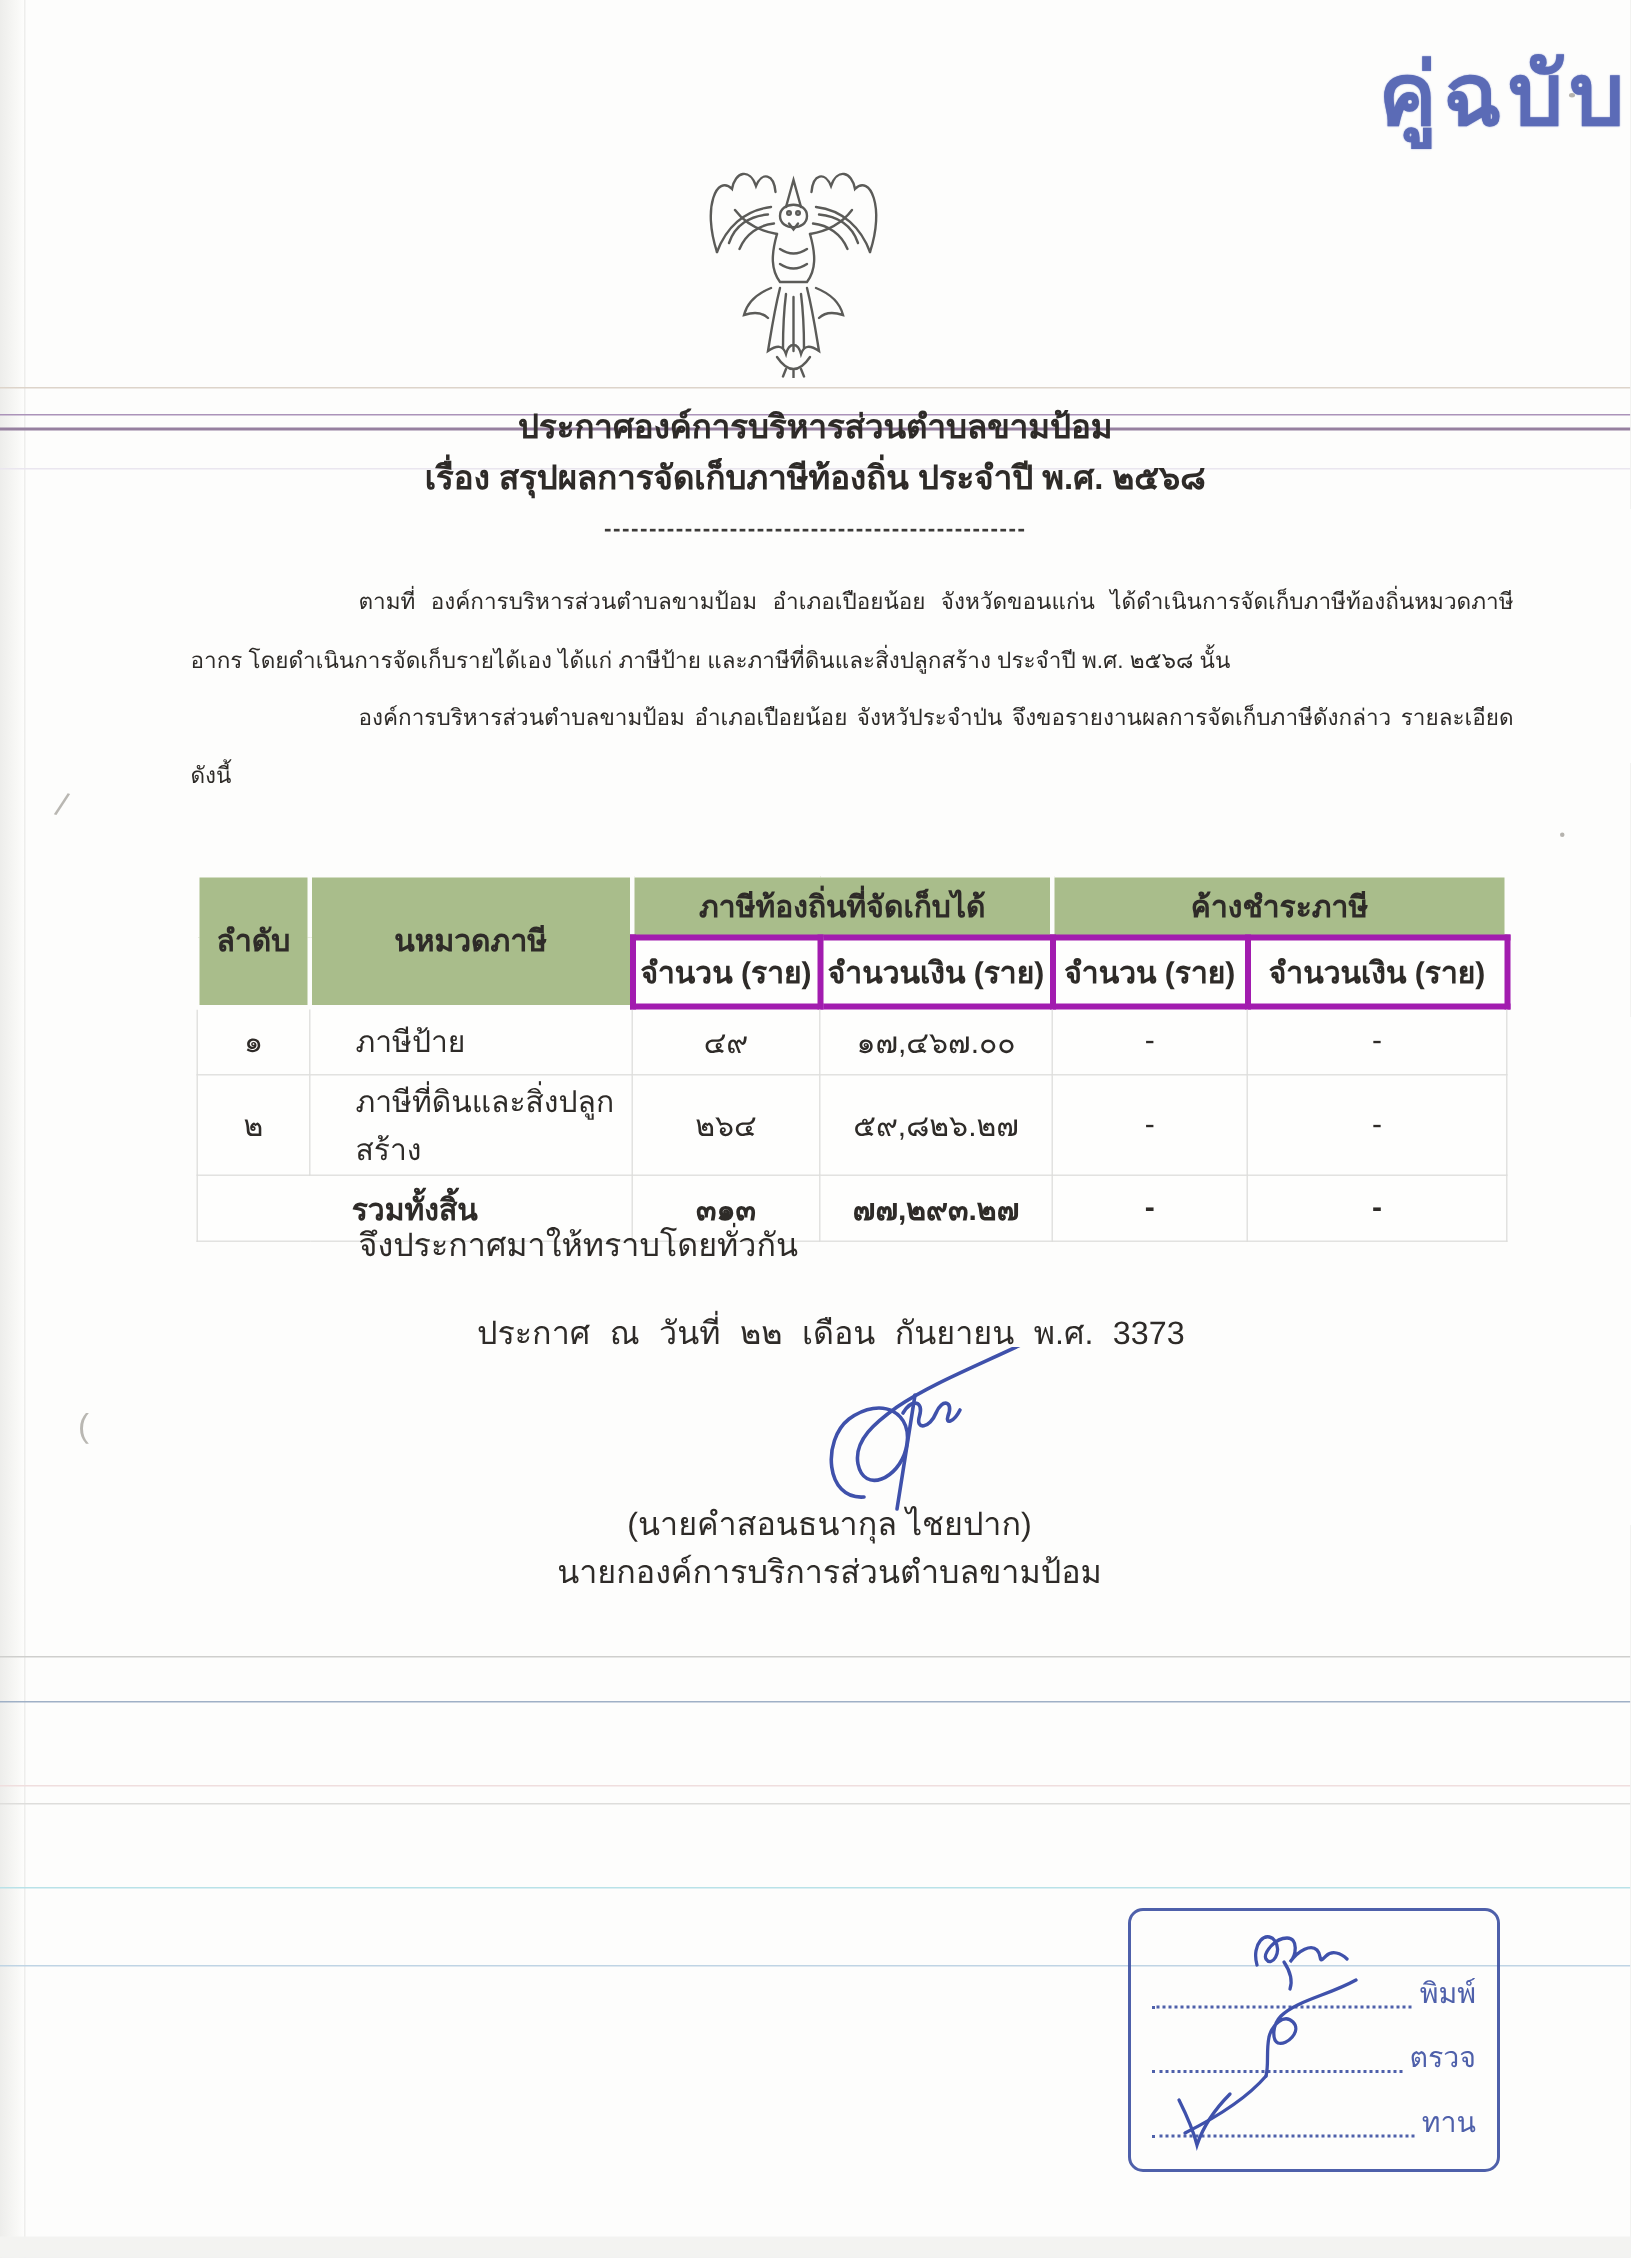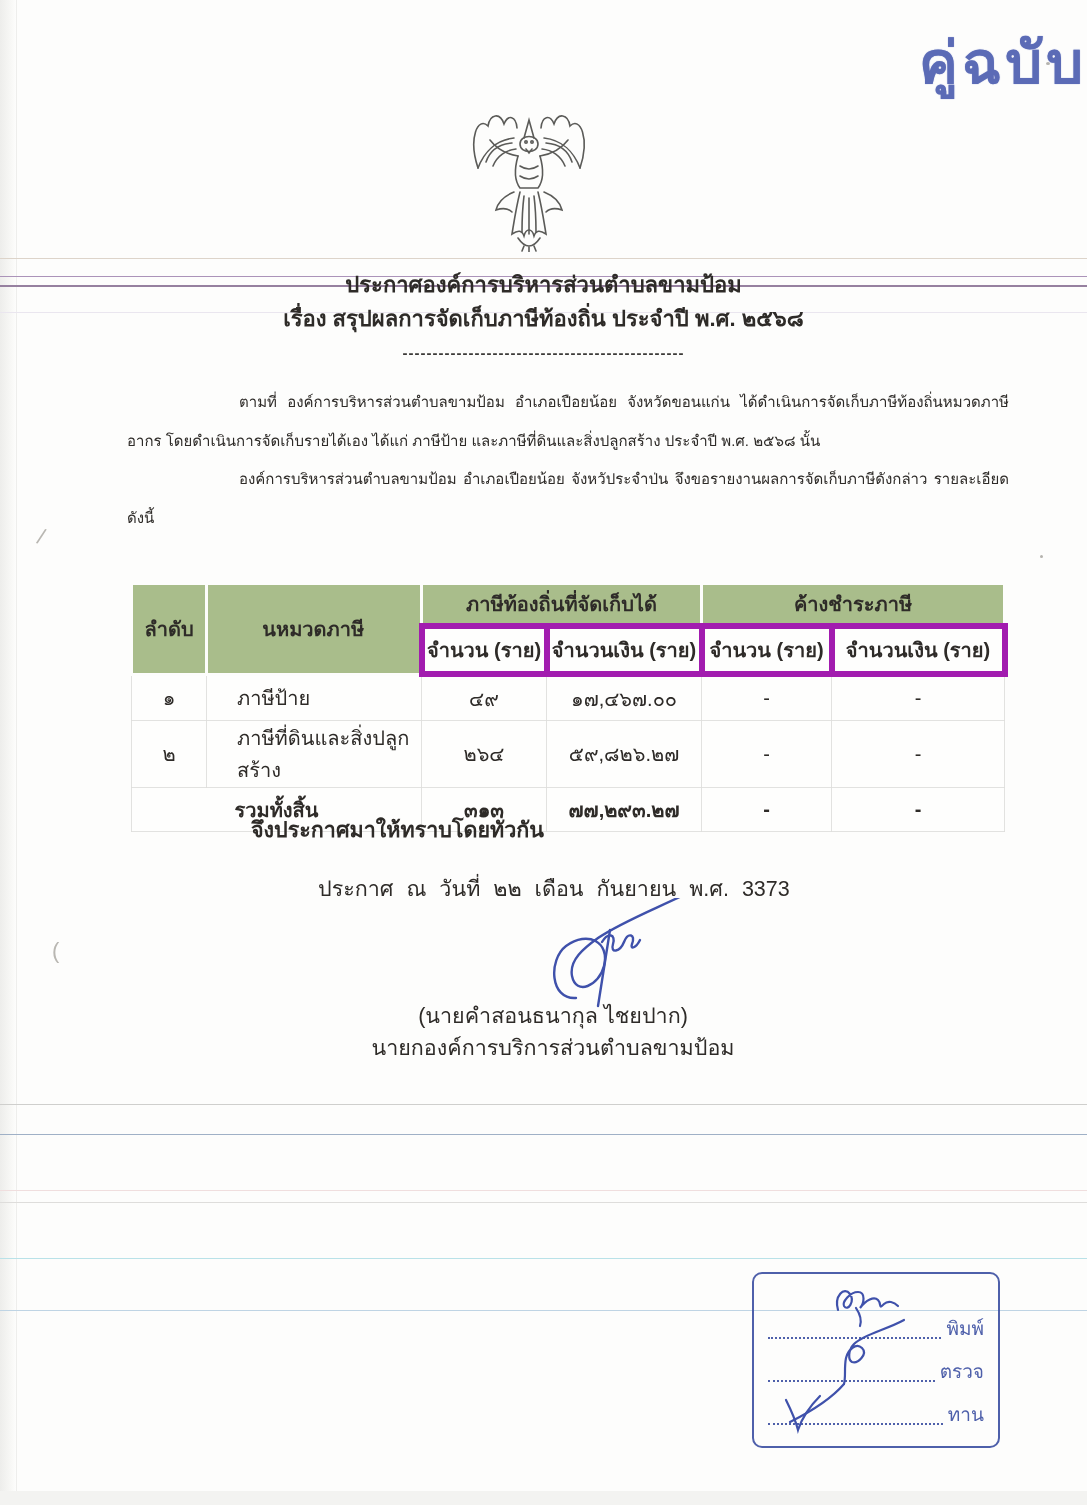"จำนวน (ราย)" .taxtable .sub { border: 6px solid #a21caf -> 4px solid #a21caf }
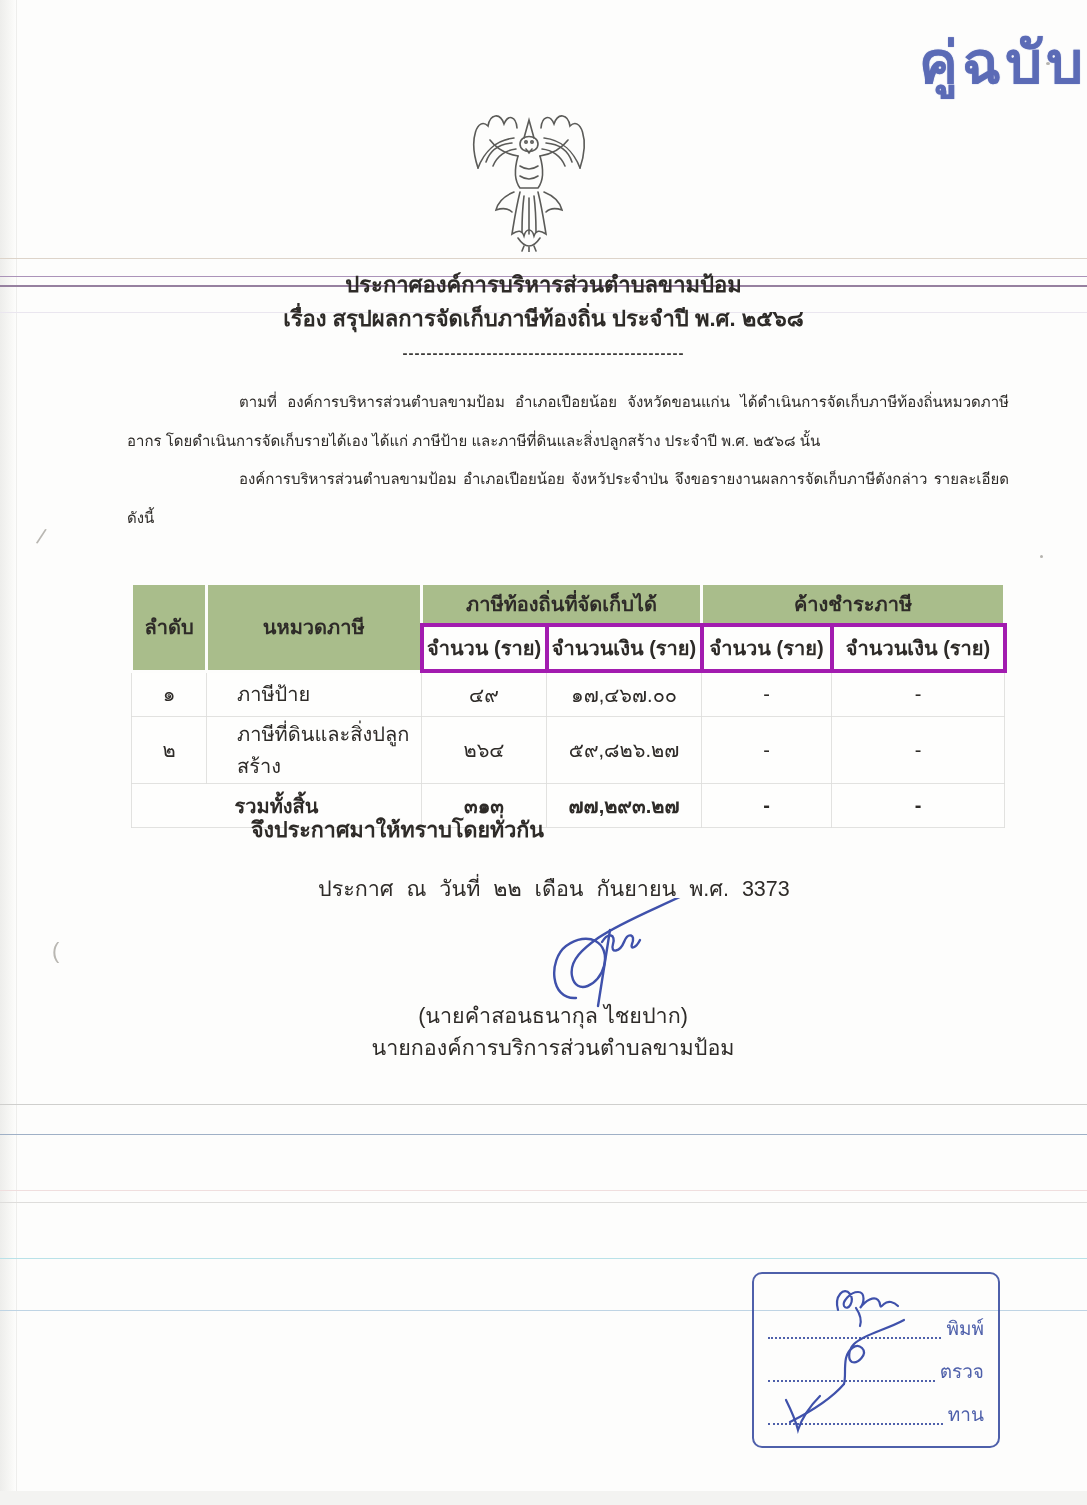"จึงประกาศมาให้ทราบโดยทั่วกัน" .closing { font-weight: bold -> none; left: 251px -> 239px }
